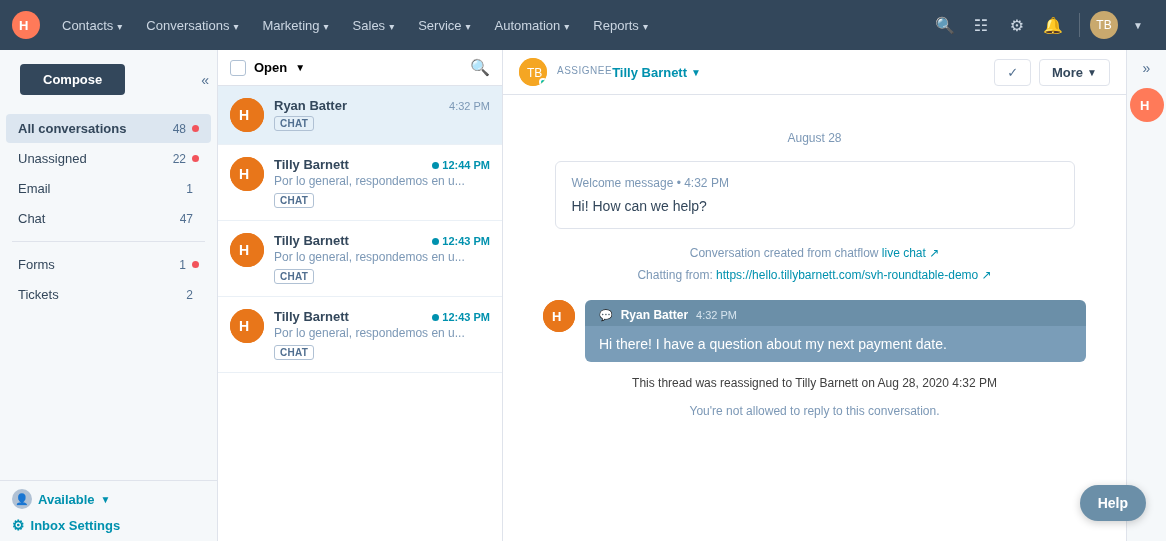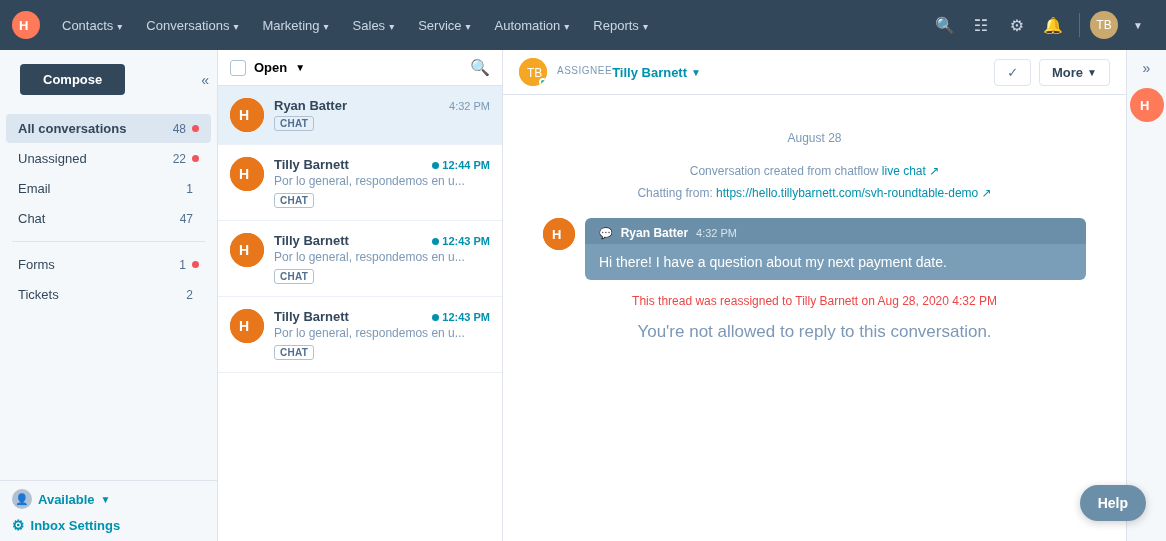"Welcome message • 4:32 PM" div.welcome-msg-box { html: none -> <div> <div>Welcome message • 4:32 PM</div> <div>Hi! How can we help?</div> </div> }
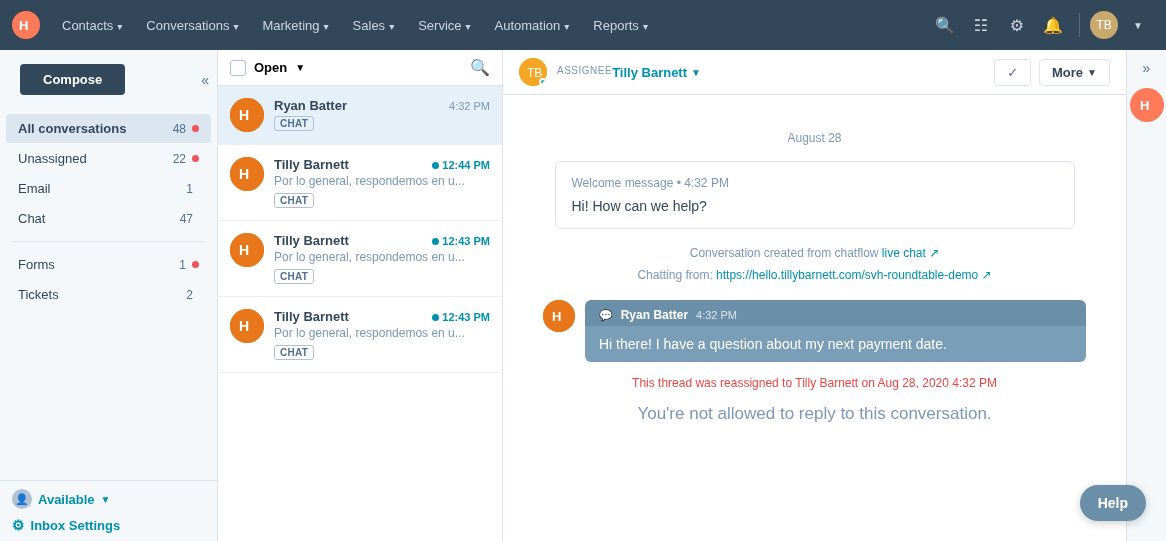"This thread was reassigned to" .reassign-note { color: #ef4444 -> #404040 }
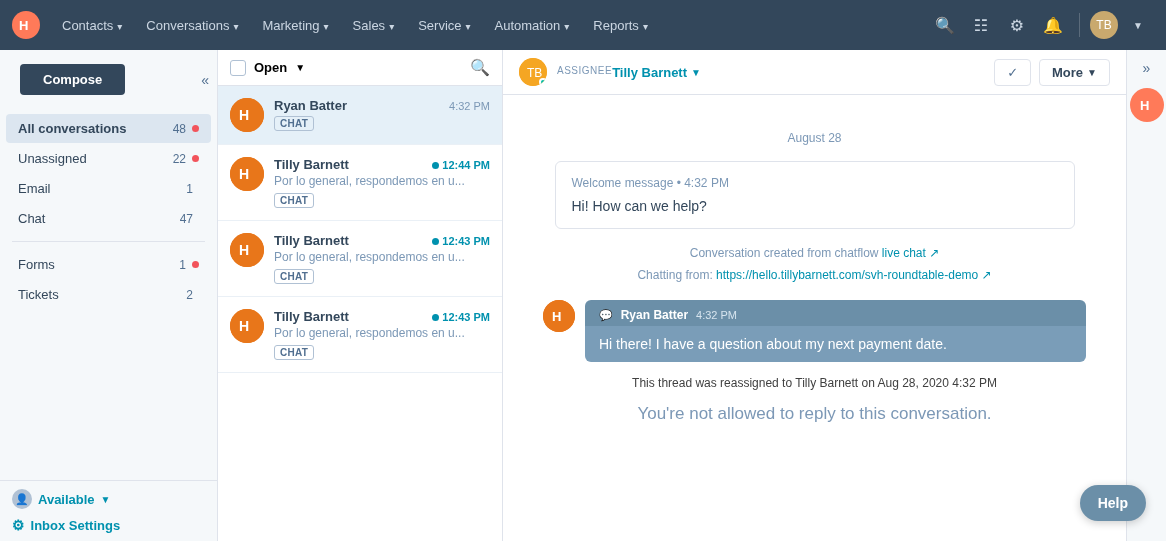"You're not allowed to reply" .no-reply-note { font-size: 17px -> 12px }
